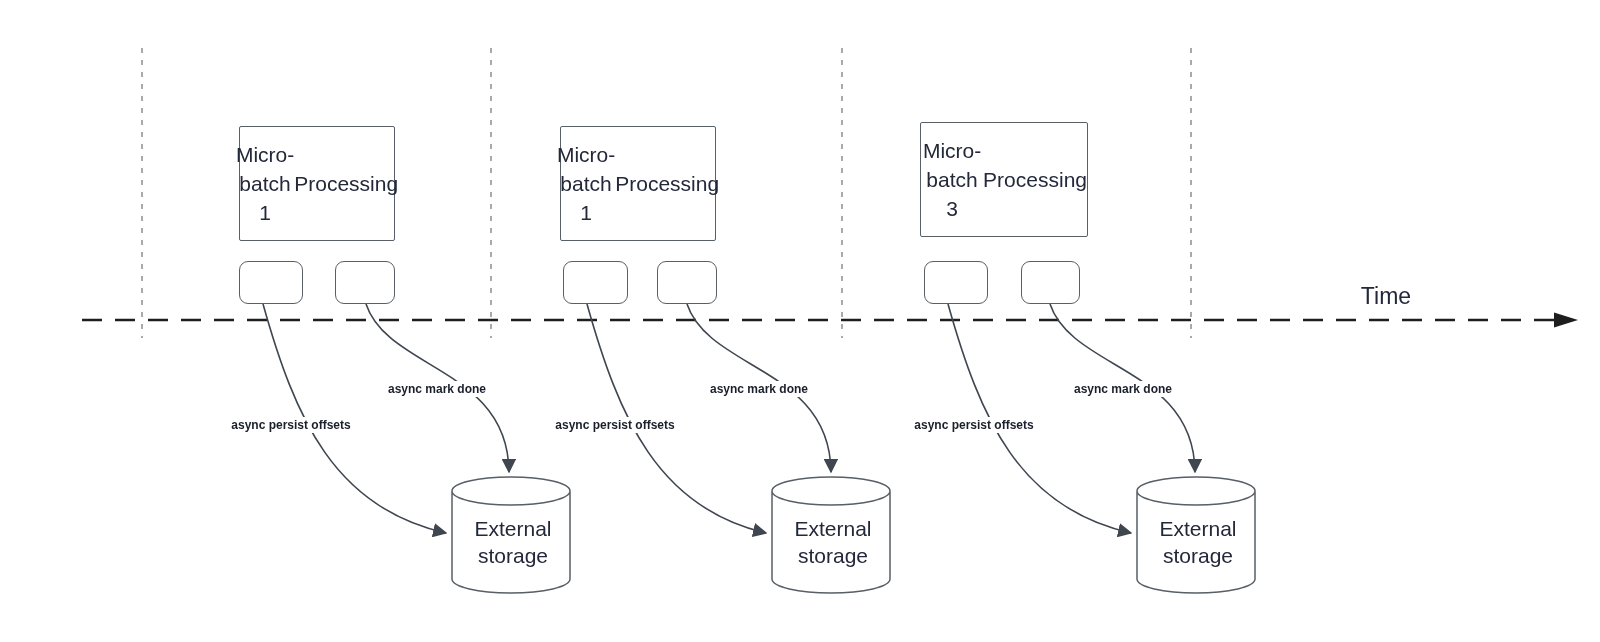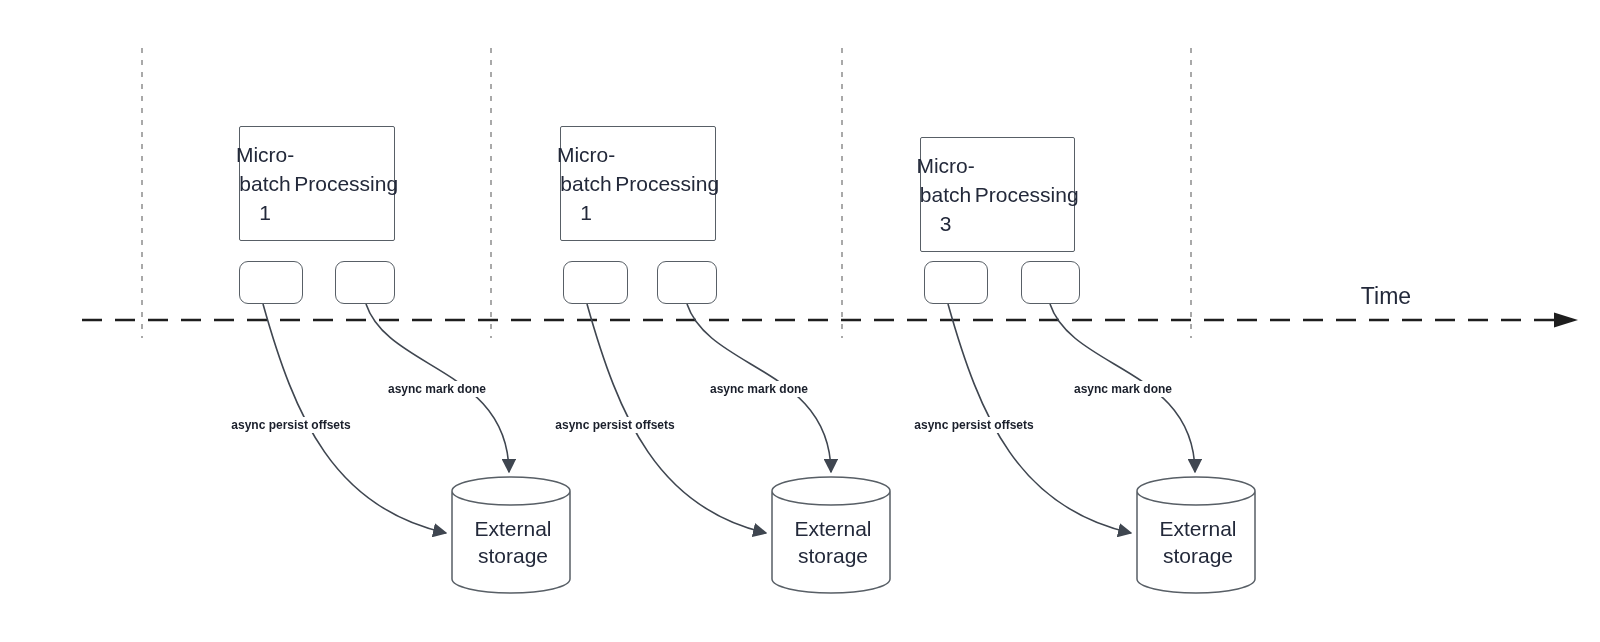"Micro-batch 3" div.proc-box { top: 137px -> 122px; width: 155px -> 168px }
